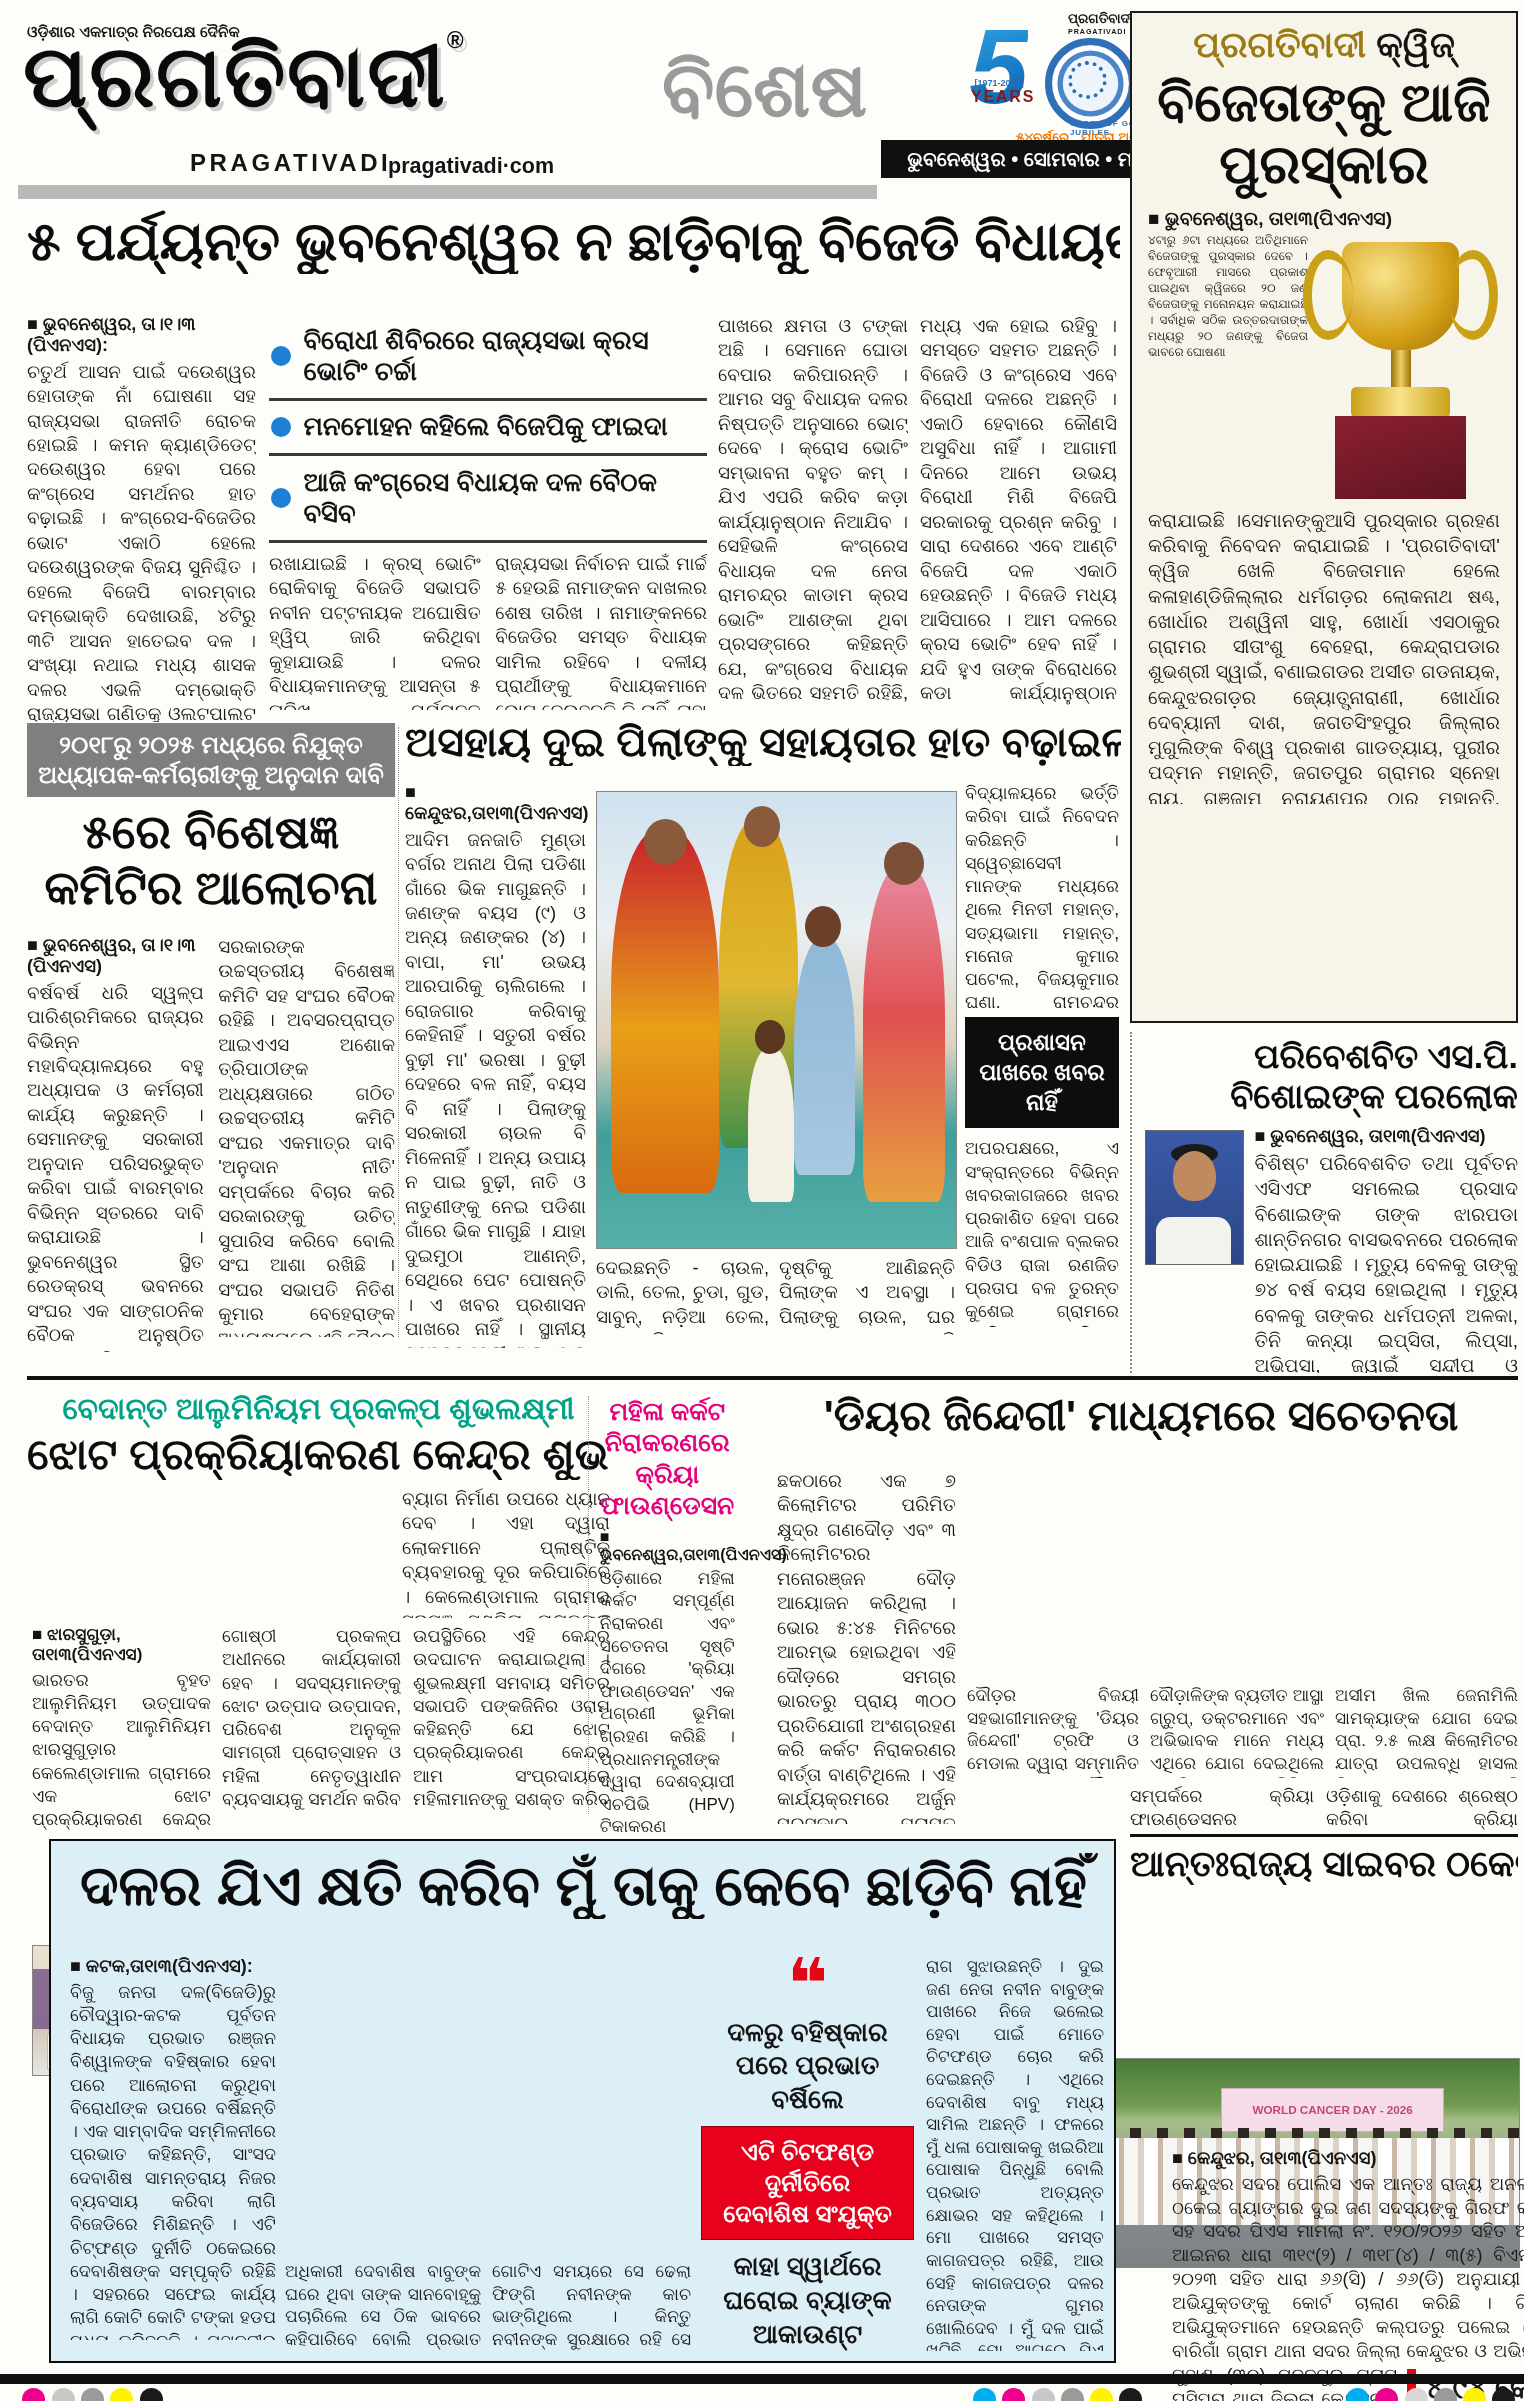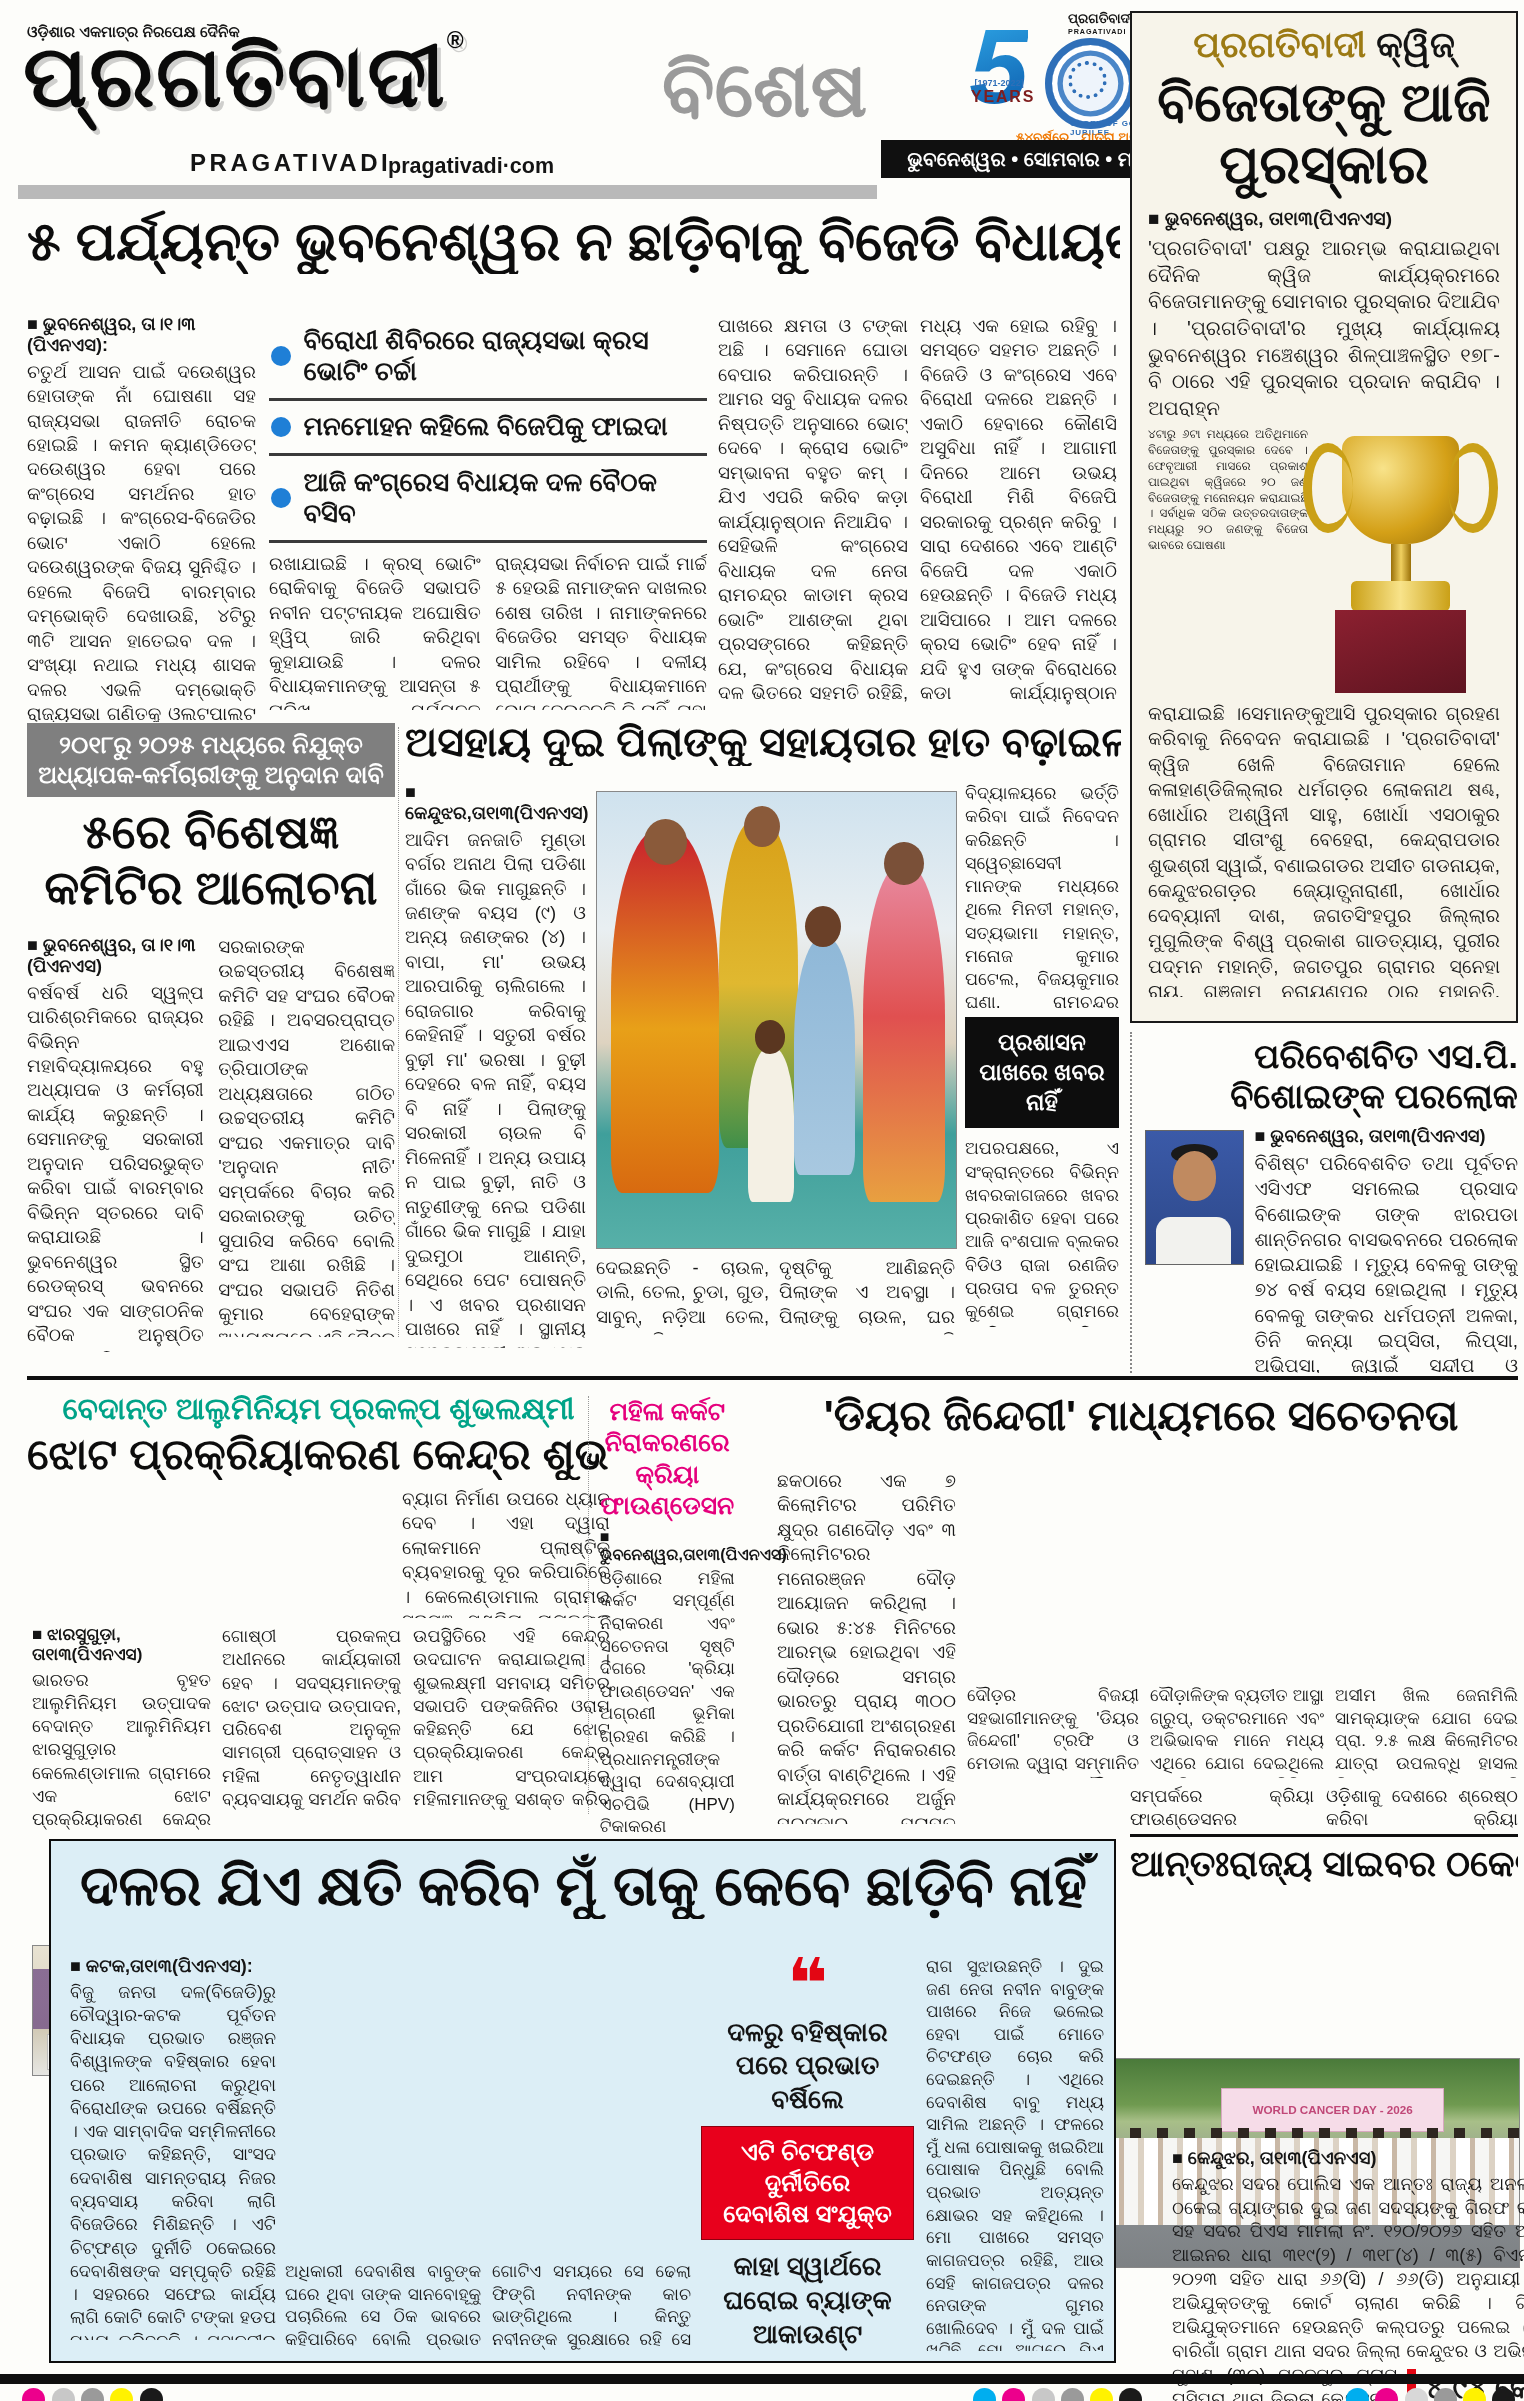"'ପ୍ରଗତିବାଦୀ' ପକ୍ଷରୁ ଆରମ୍ଭ କରାଯାଇଥିବା" p.bodytext { html: <p>'ପ୍ରଗତିବାଦୀ' ପକ୍ଷରୁ ଆରମ୍ଭ କରାଯାଇଥିବା ଦୈନିକ କ୍ୱିଜ କାର୍ଯ୍ୟକ୍ରମରେ ବିଜେତାମାନଙ୍କୁ ସୋମବାର ପୁରସ୍କାର ଦିଆଯିବ । 'ପ୍ରଗତିବାଦୀ'ର ମୁଖ୍ୟ କାର୍ଯ୍ୟାଳୟ ଭୁବନେଶ୍ୱର ମଞ୍ଚେଶ୍ୱର ଶିଳ୍ପାଞ୍ଚଳସ୍ଥିତ ୧୭୮-ବି ଠାରେ ଏହି ପୁରସ୍କାର ପ୍ରଦାନ କରାଯିବ । ଅପରାହ୍ନ</p> -> none }
